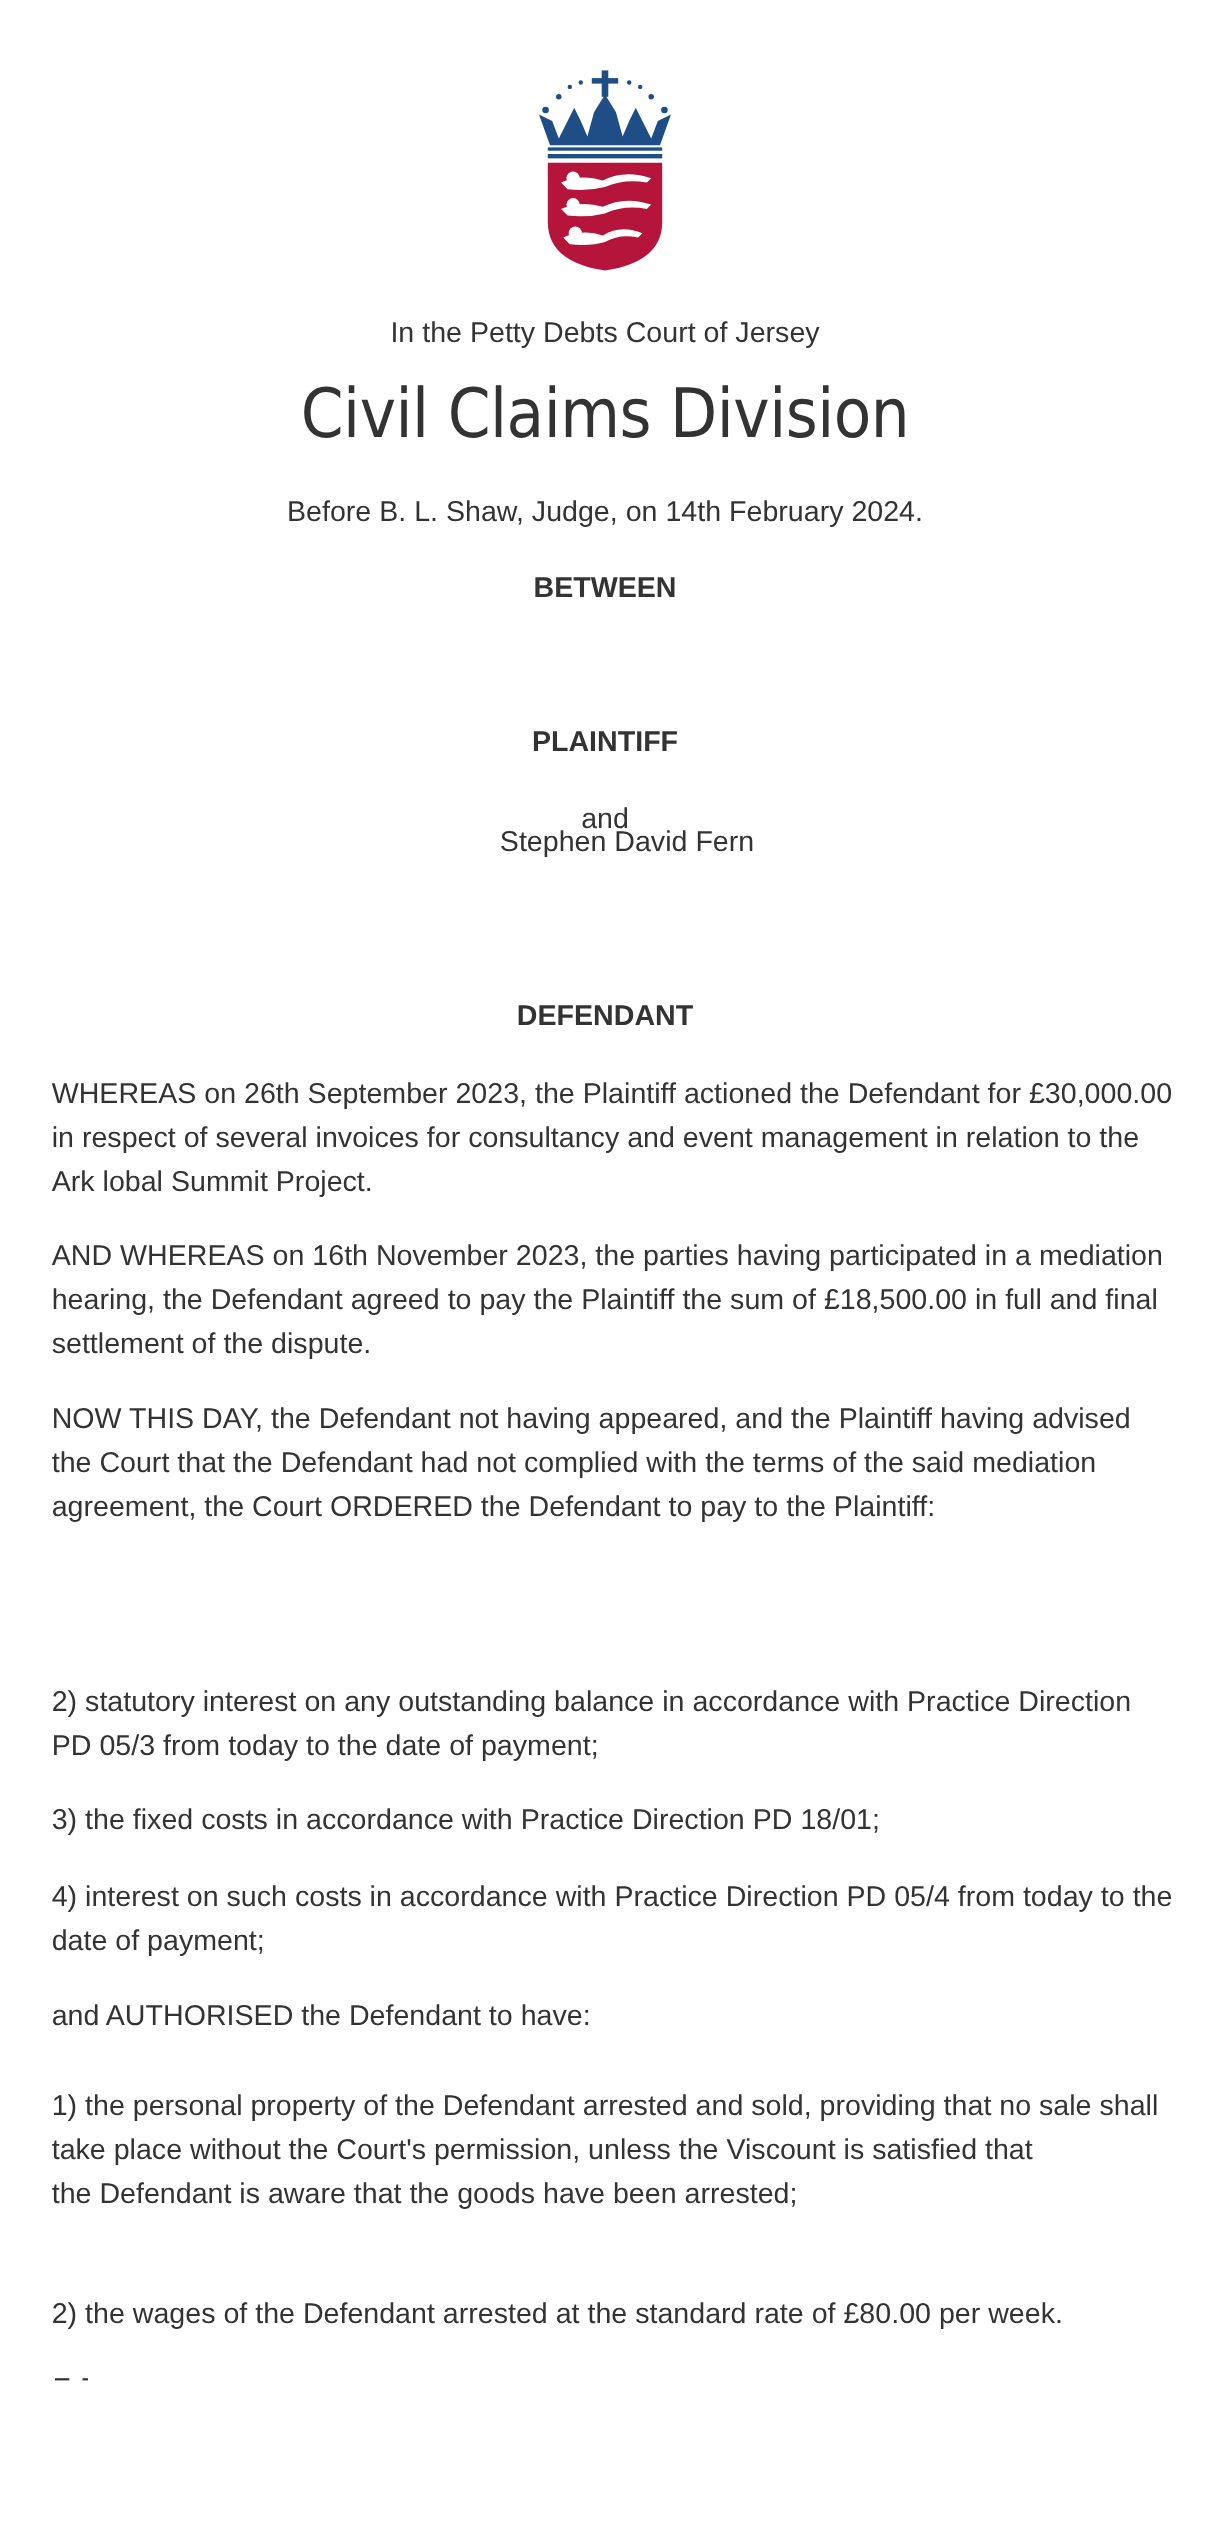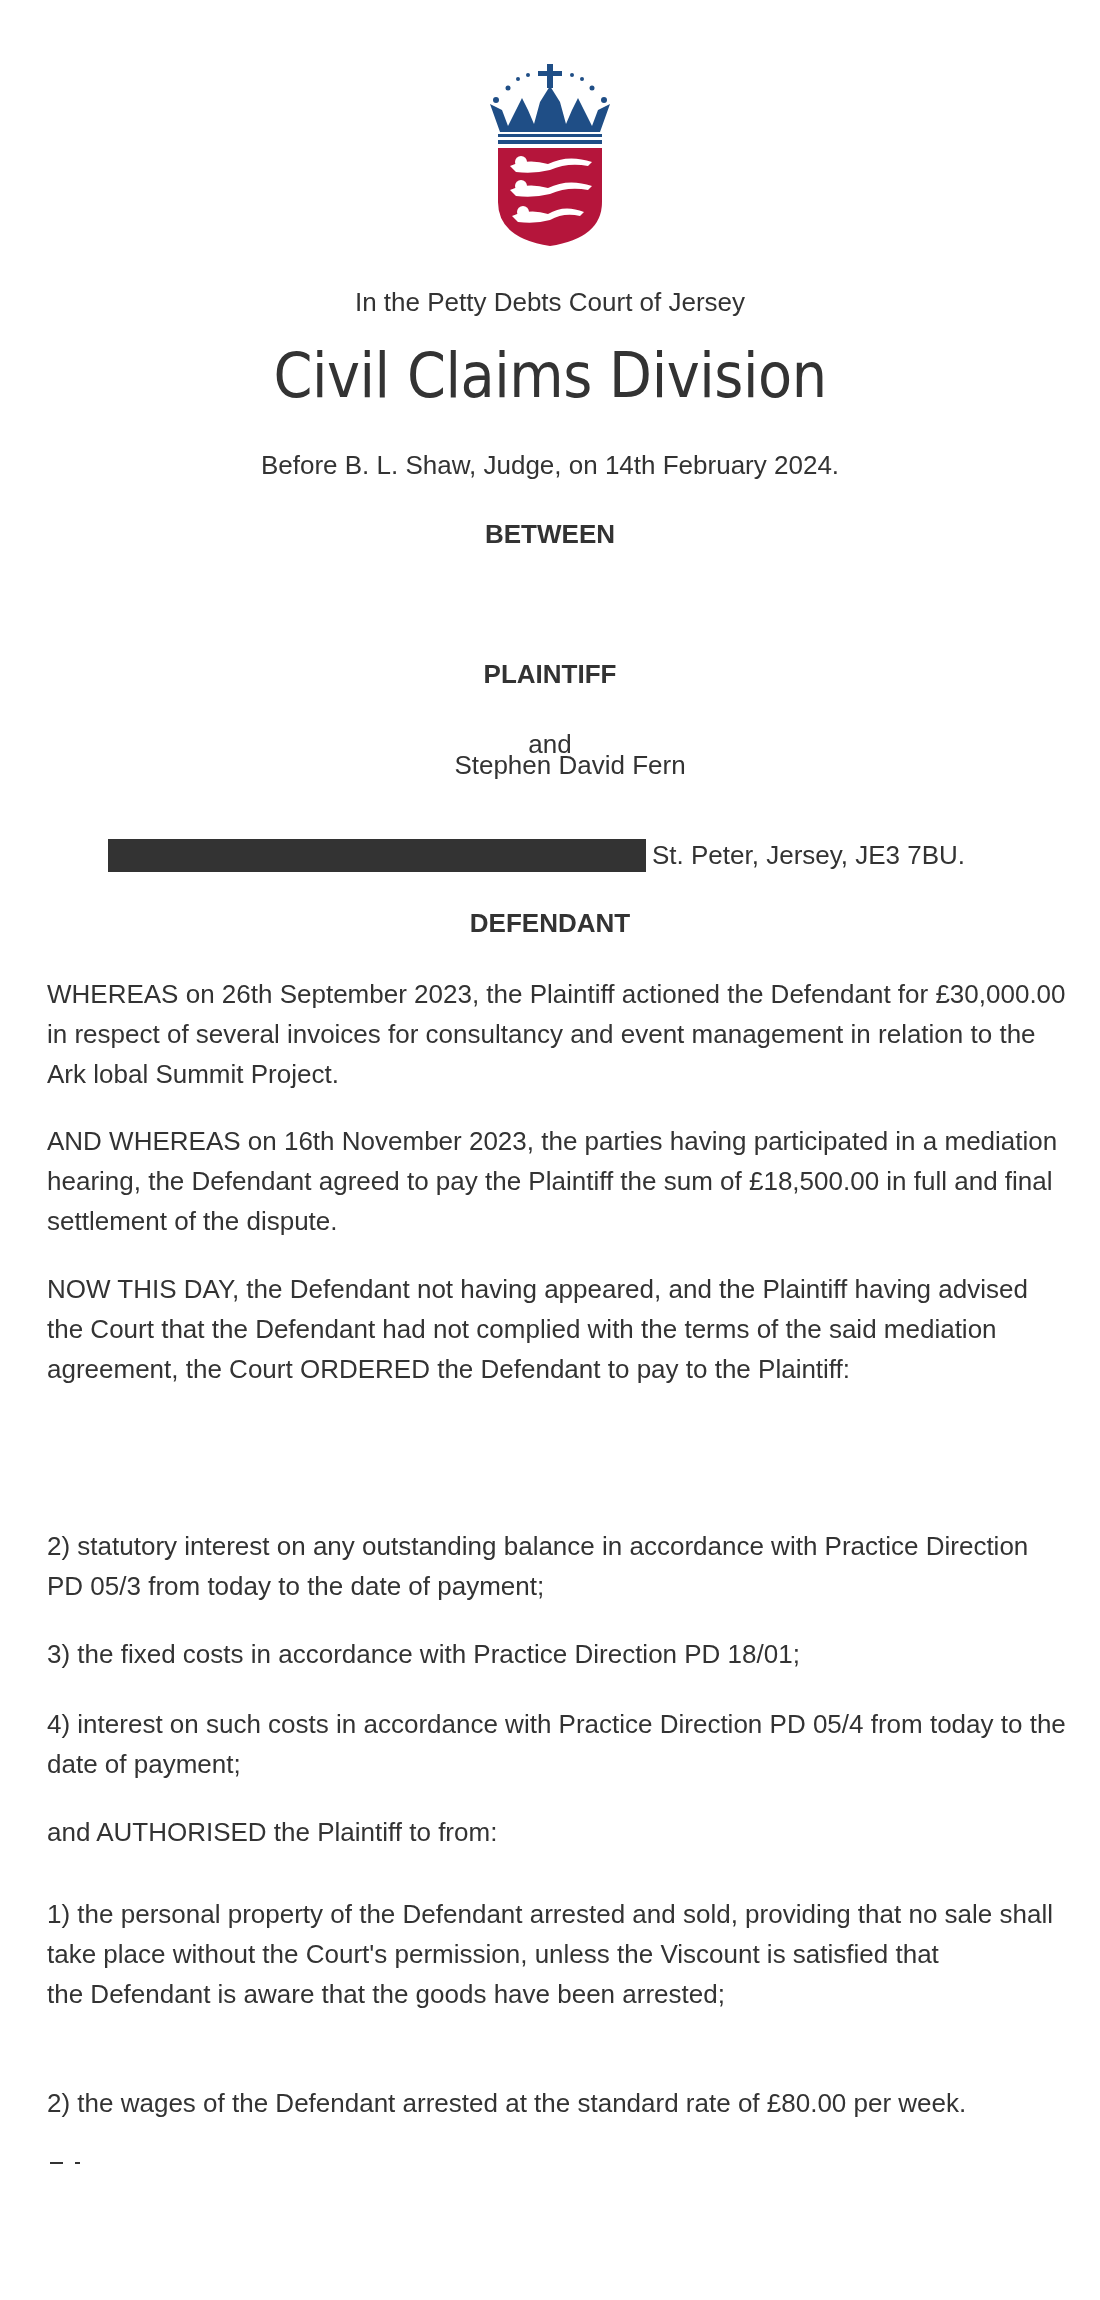"St. Peter, Jersey, JE3 7BU." div.address-line { html: <div> <span></span><span>St. Peter, Jersey, JE3 7BU.</span> </div> -> none }
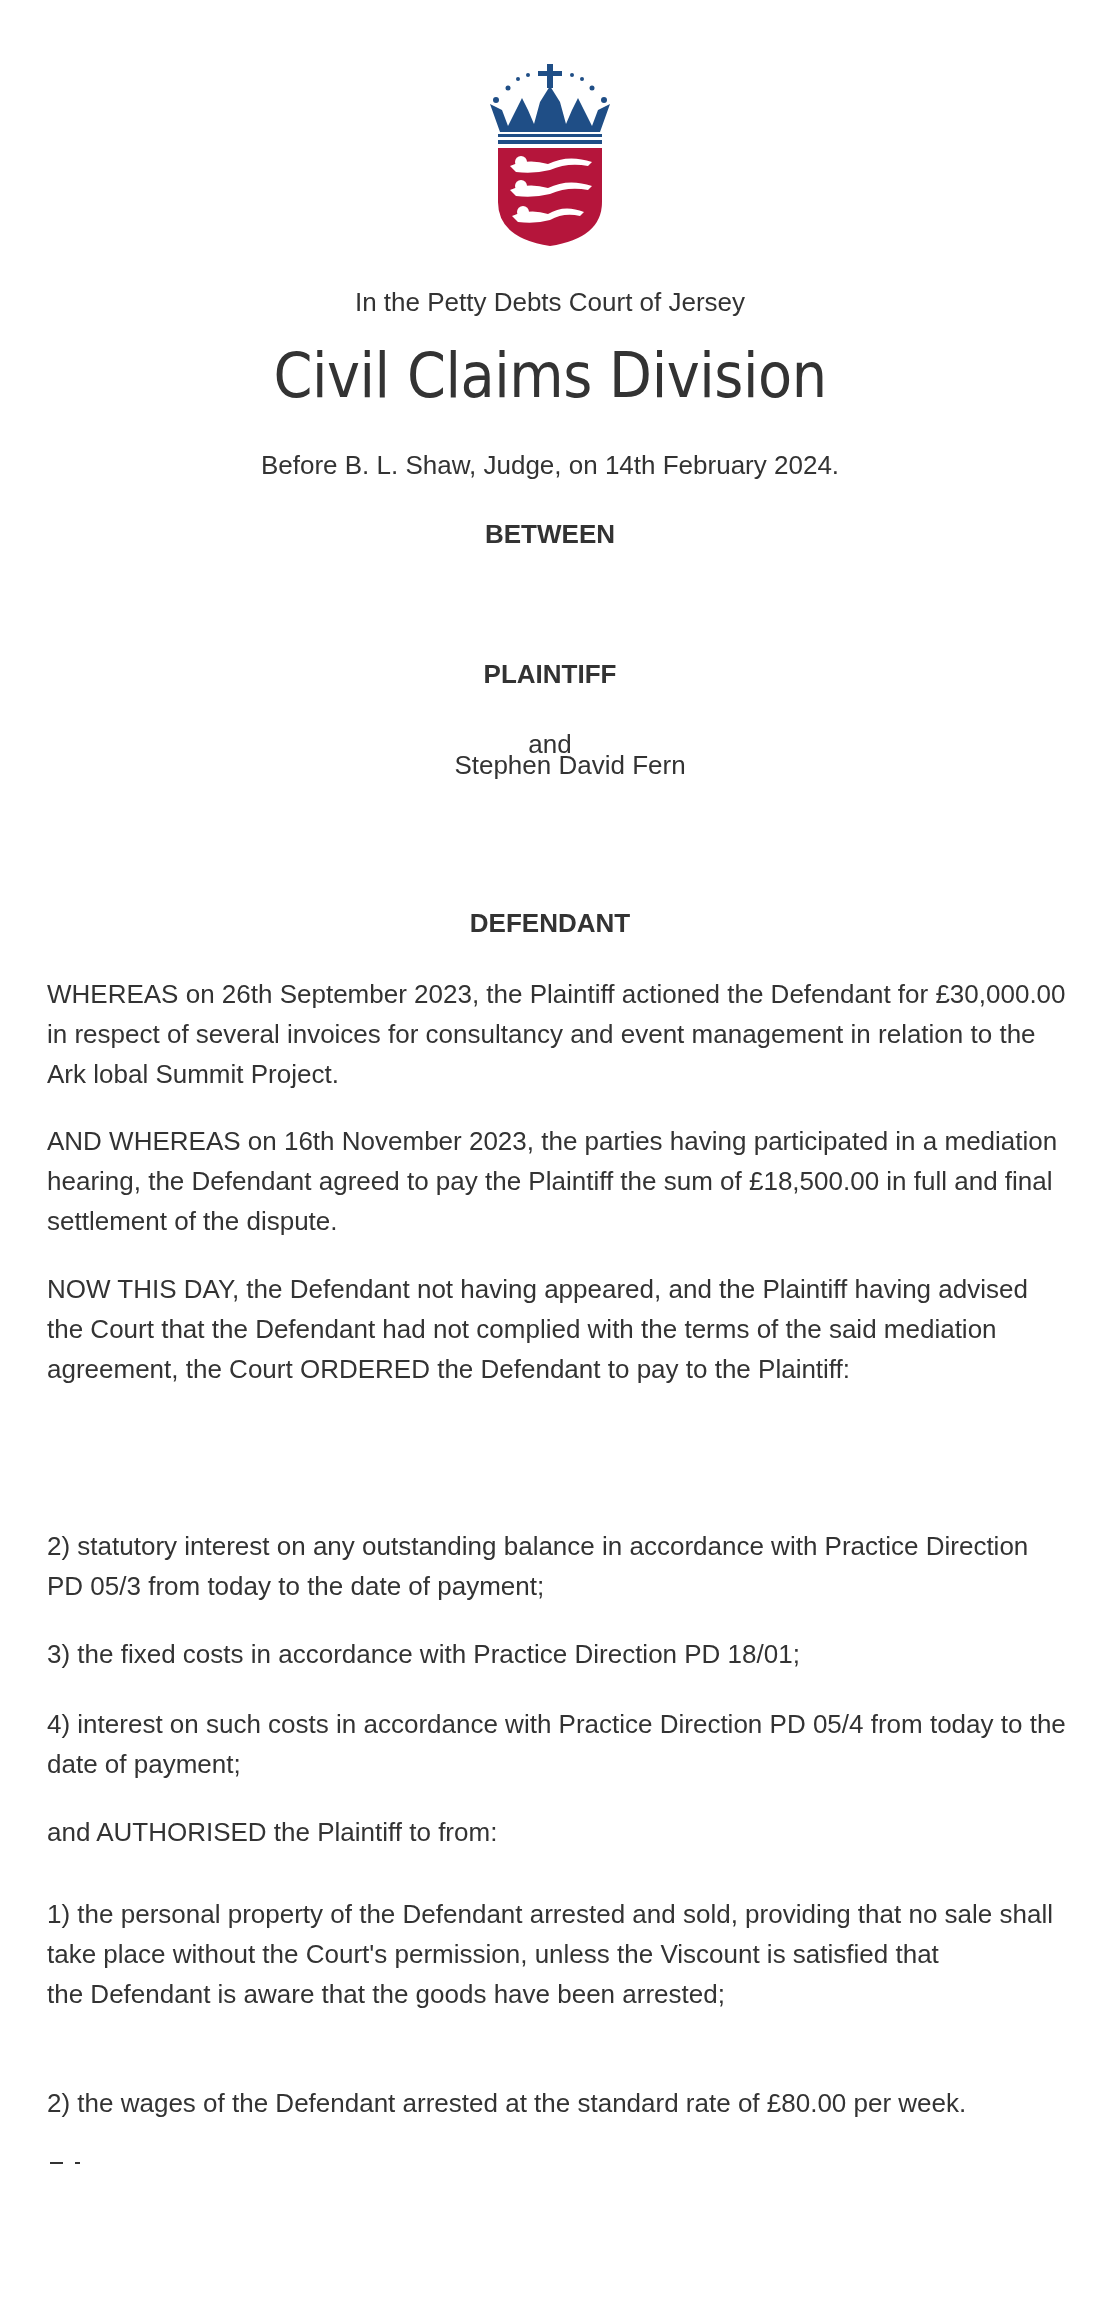"and AUTHORISED the Plaintiff to" div.body-text { text: Plaintiff to from -> Defendant to have }
